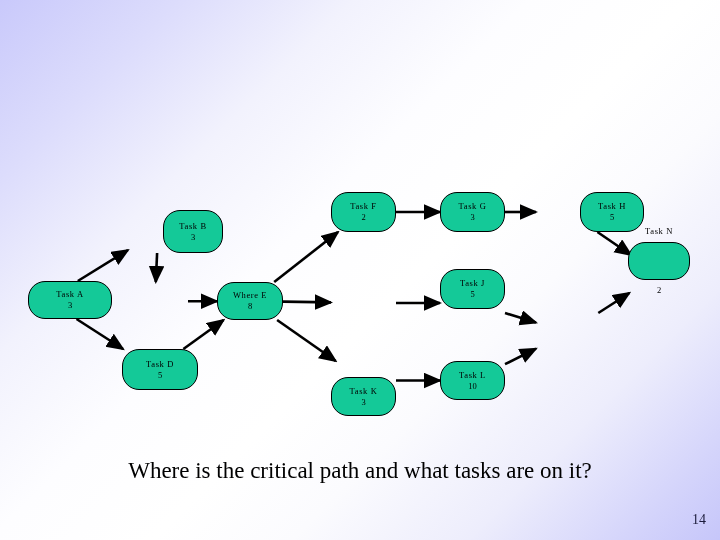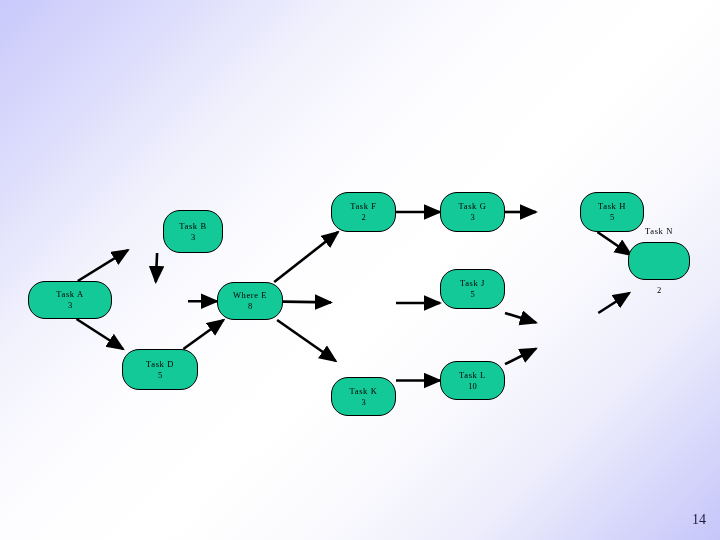"Where is the critical path" div { html: none -> <div>Where is the critical path and what tasks are on it?</div> }
